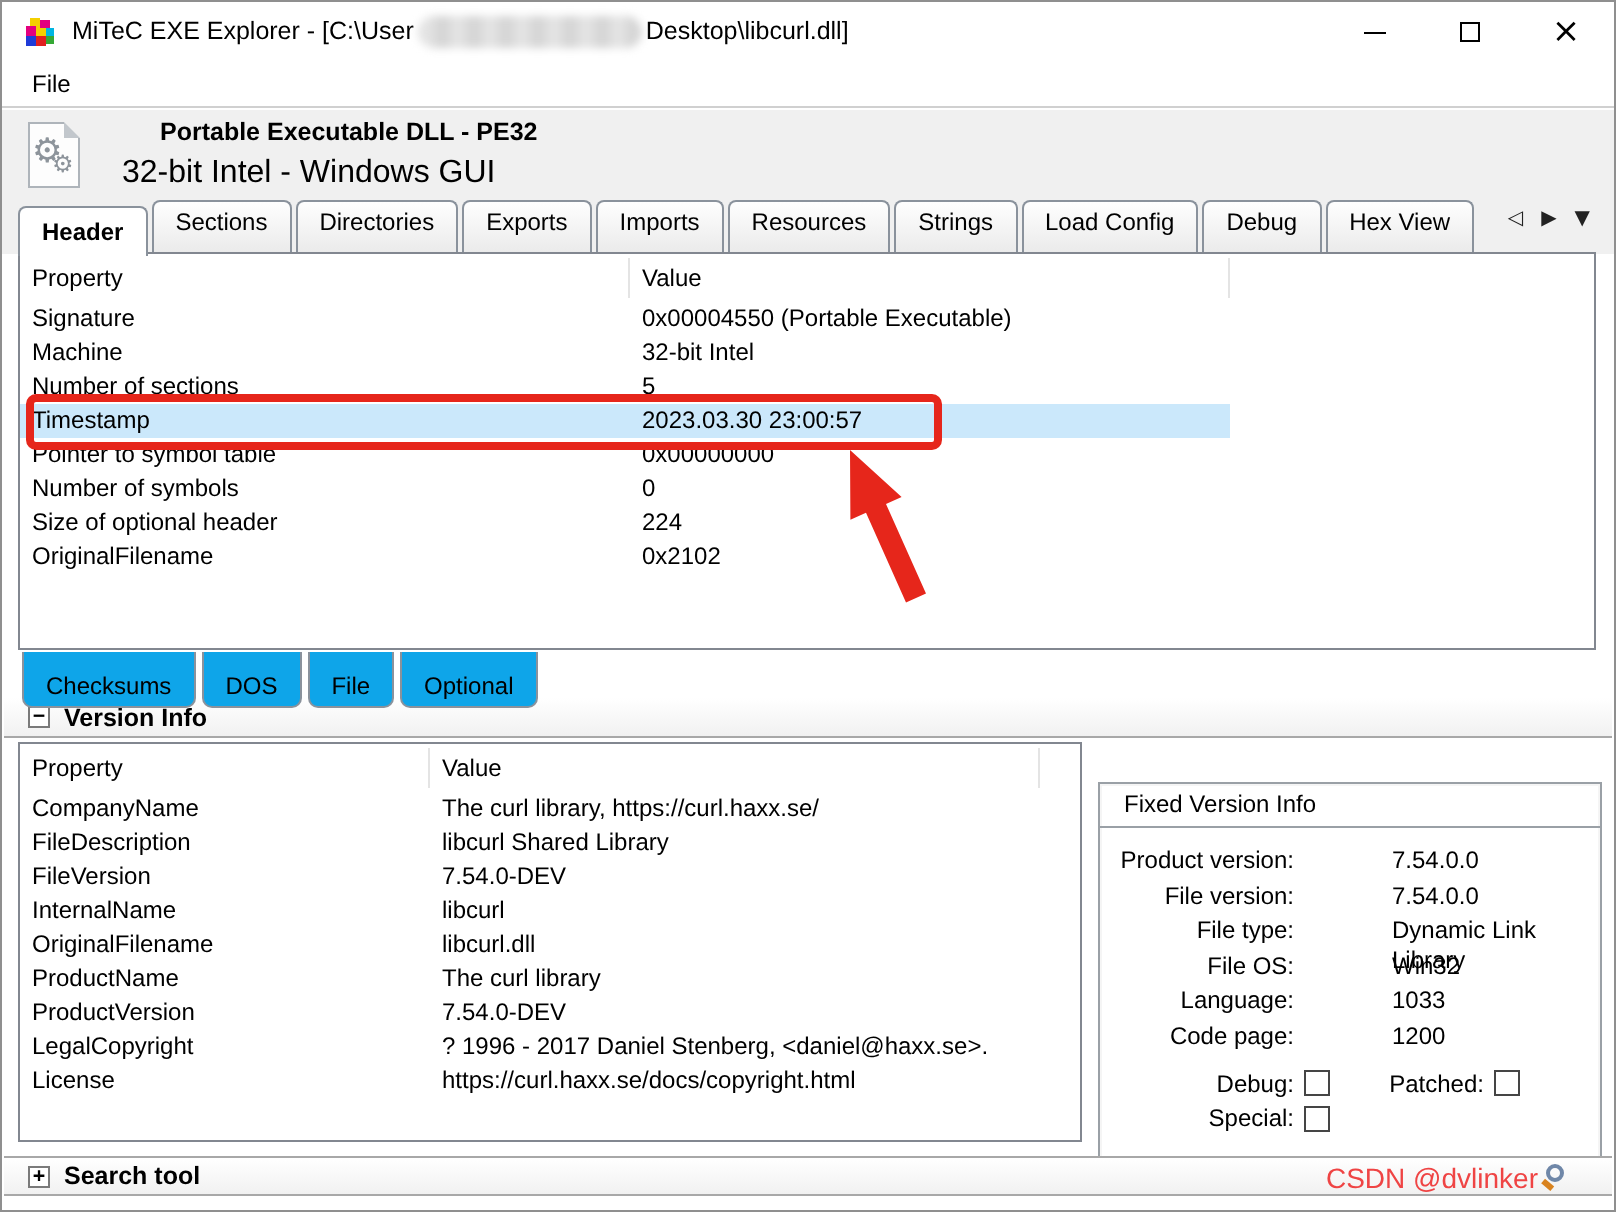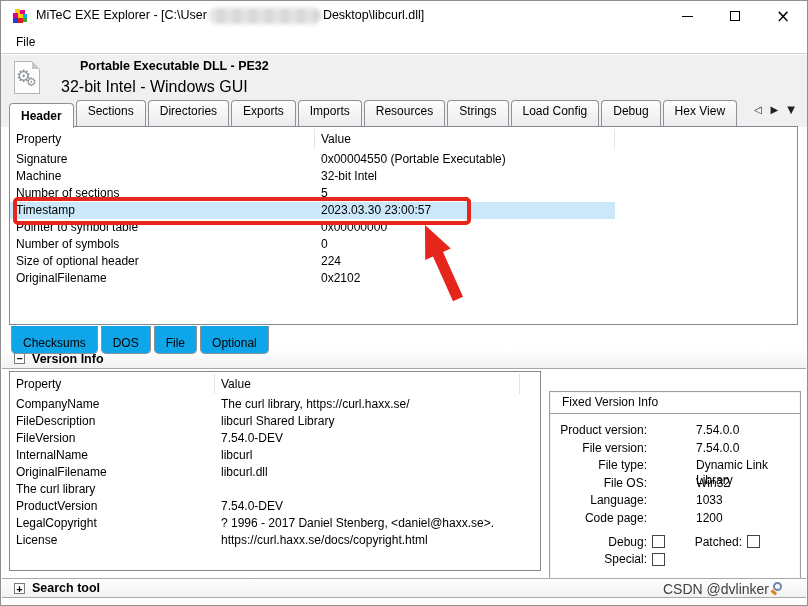"ProductName" div.lv-cell { html: none -> <div>ProductName</div> }
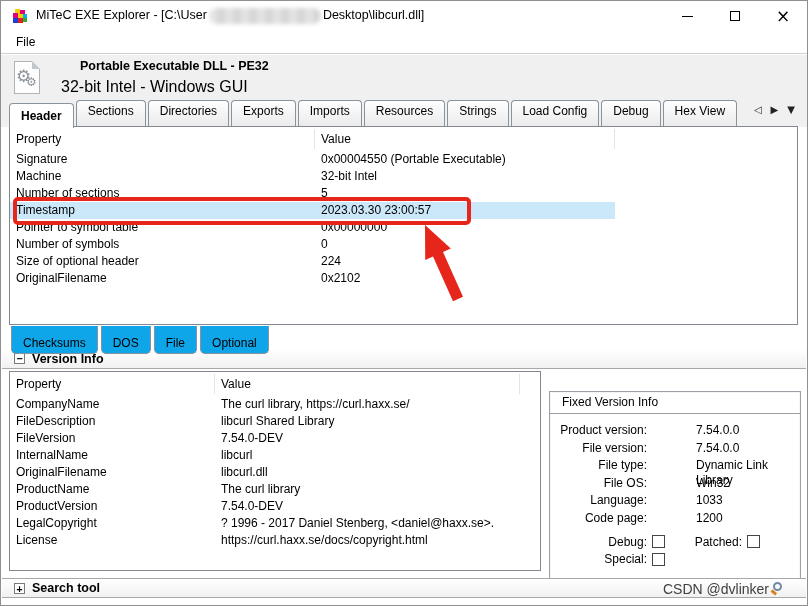"CSDN @dvlinker" .watermark { color: #404040 -> #ef4444 }
